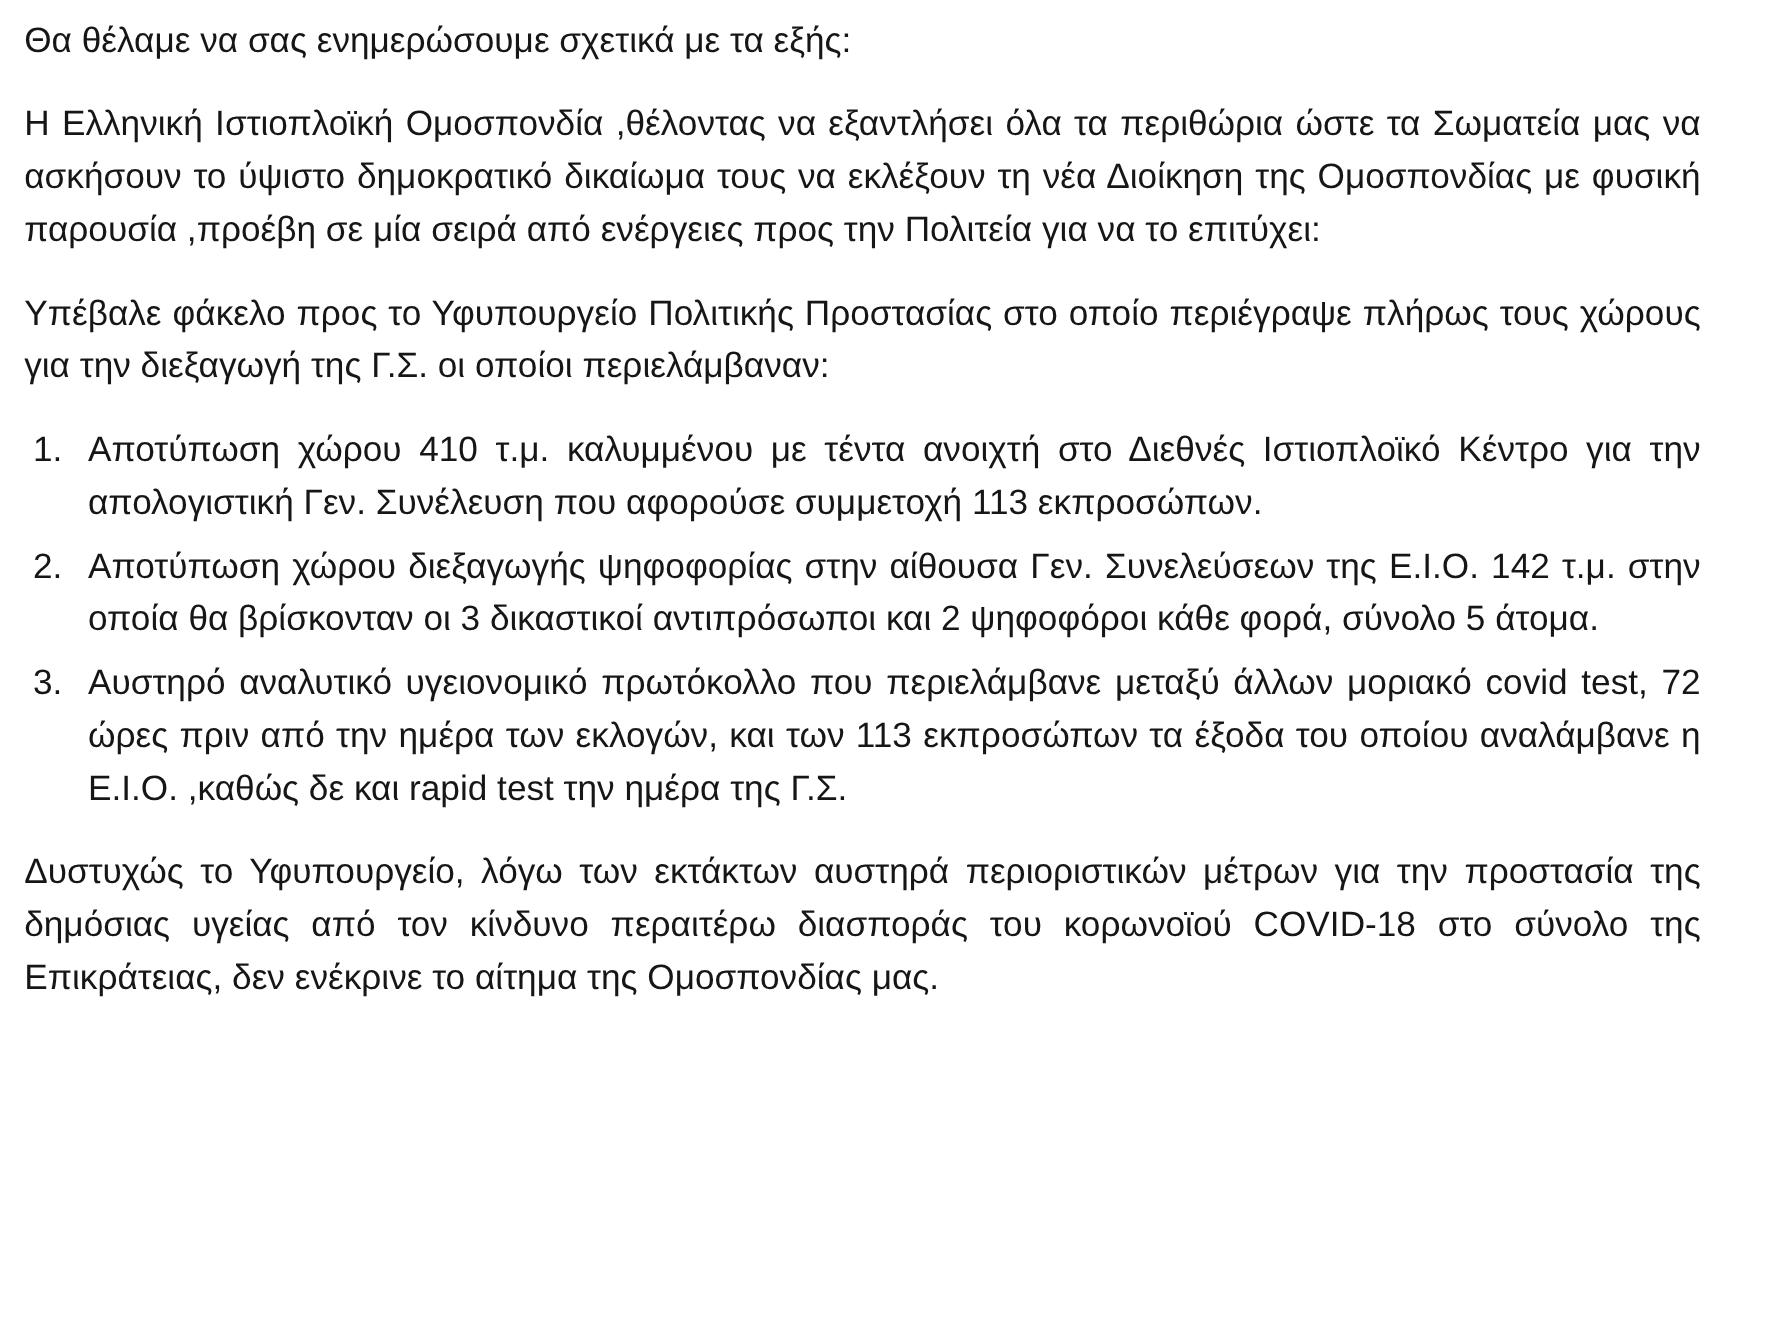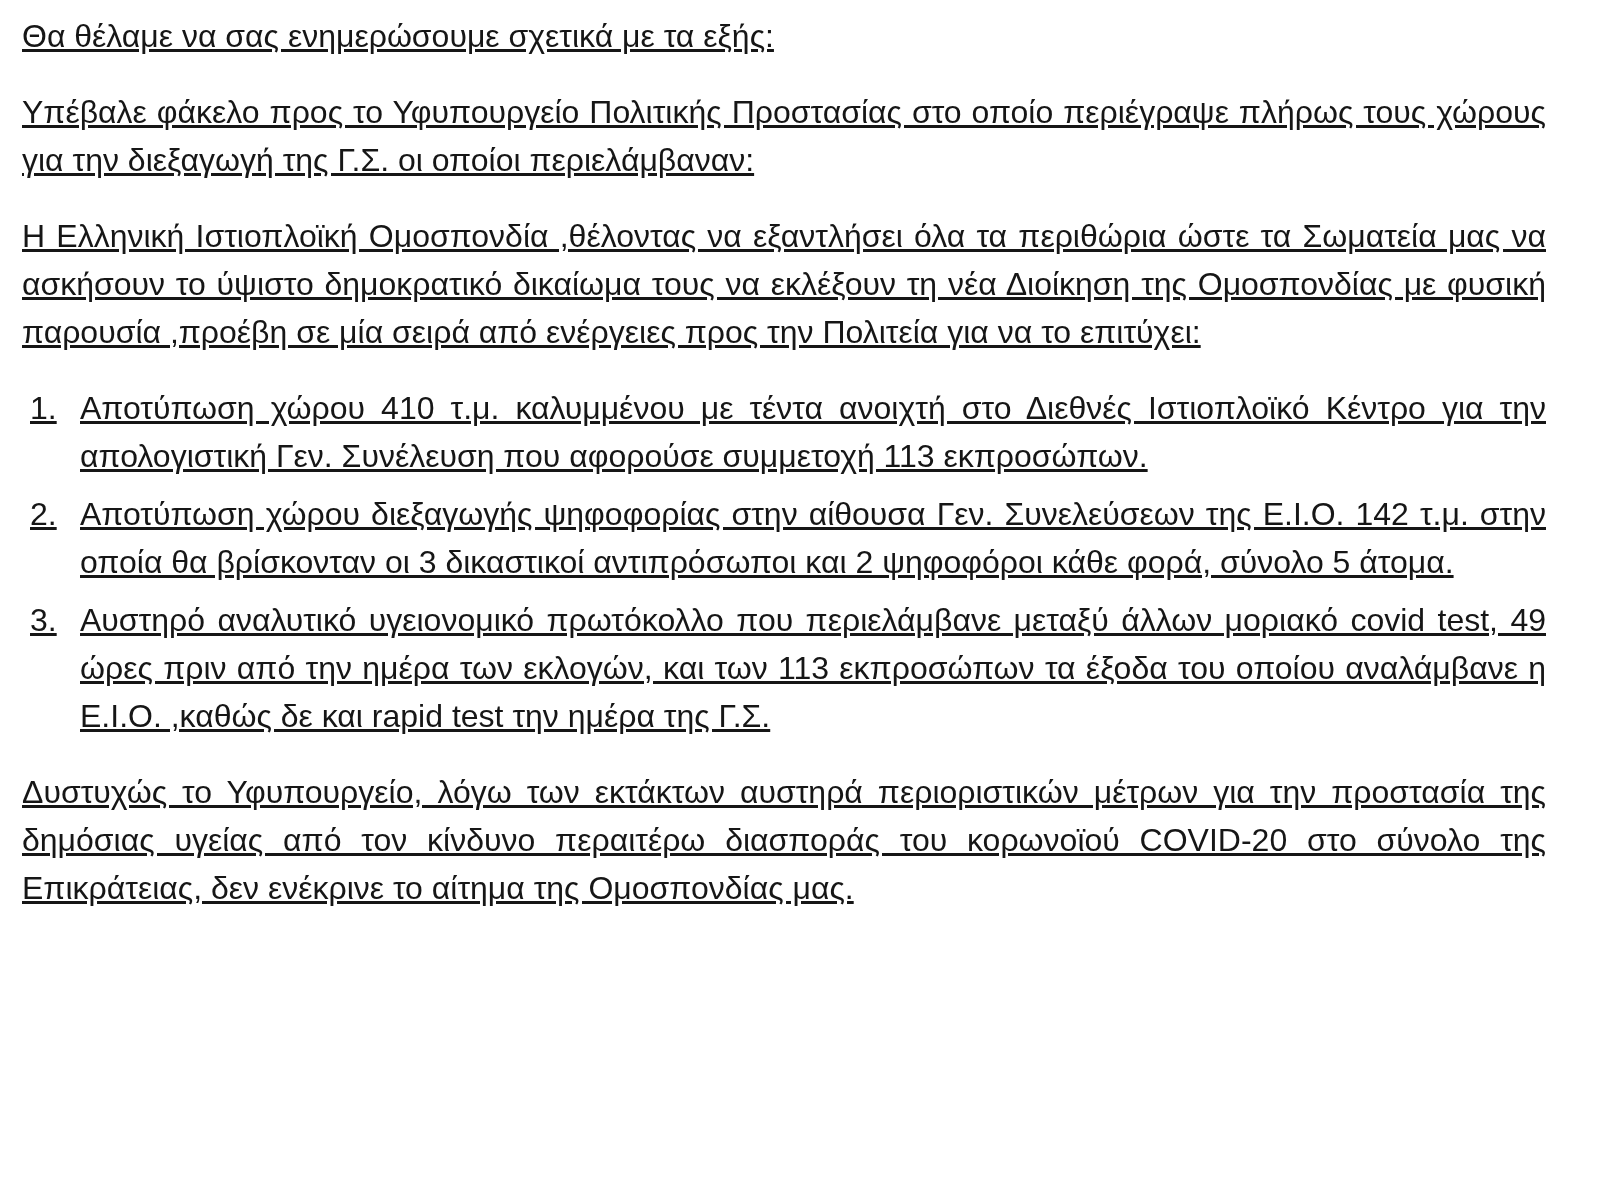"Θα θέλαμε να σας ενημερώσουμε" .page { text-decoration: underline -> none }
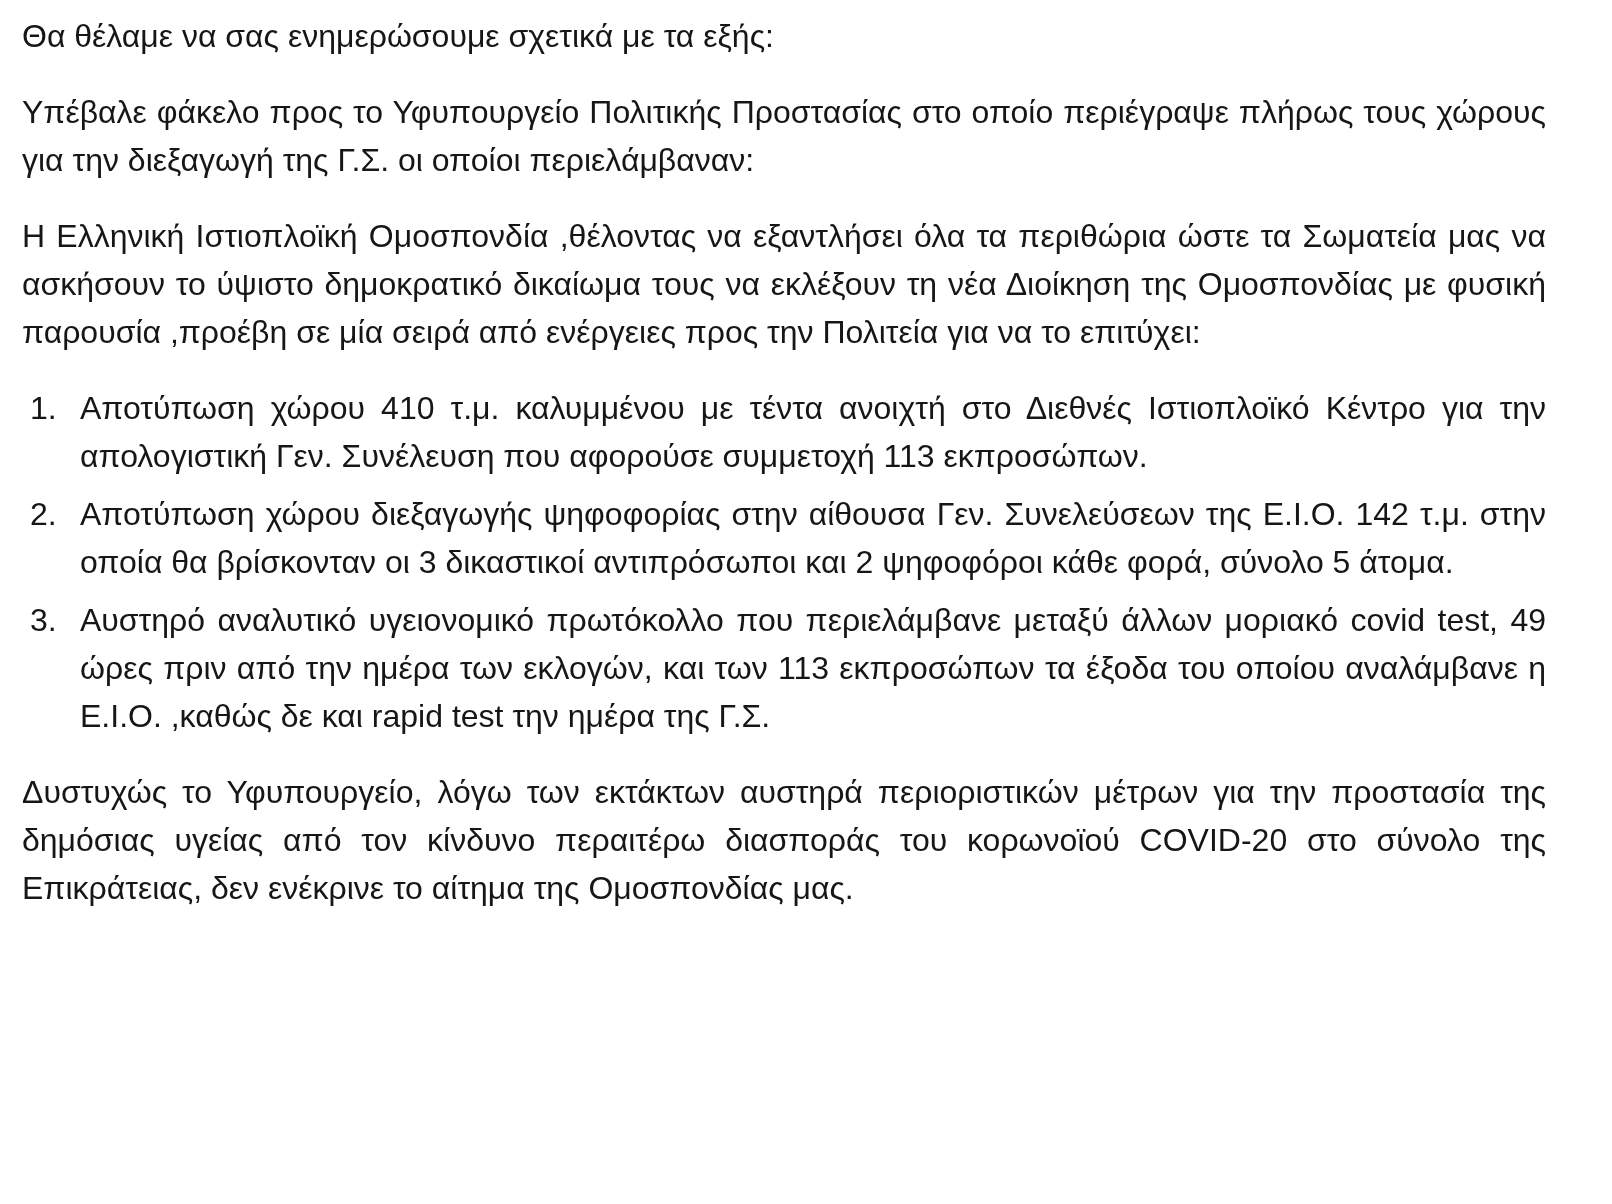"Υπέβαλε φάκελο προς το Υφυπουργείο" p.para { order: before "Η Ελληνική Ιστιοπλοϊκή Ομοσπονδία" -> after "Η Ελληνική Ιστιοπλοϊκή Ομοσπονδία" }
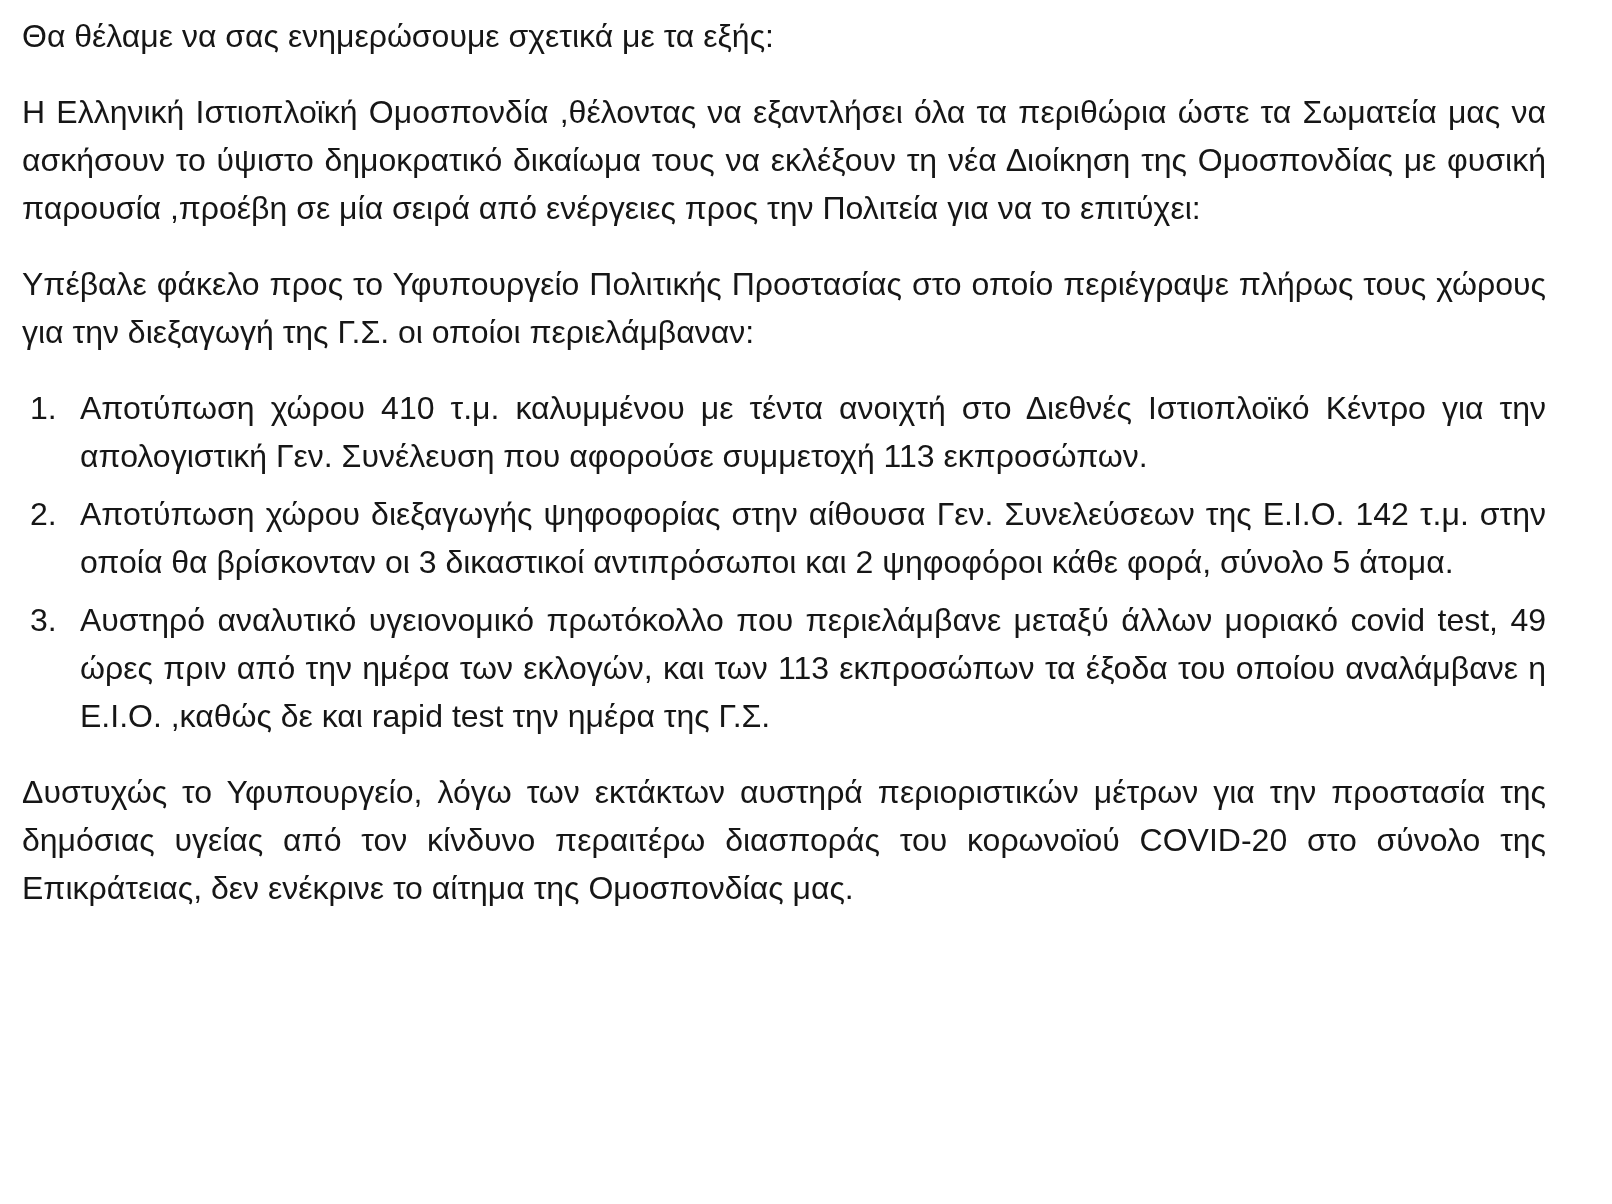"Αυστηρό αναλυτικό υγειονομικό πρωτόκολλο" span.li-text { text: 49 -> 72 }
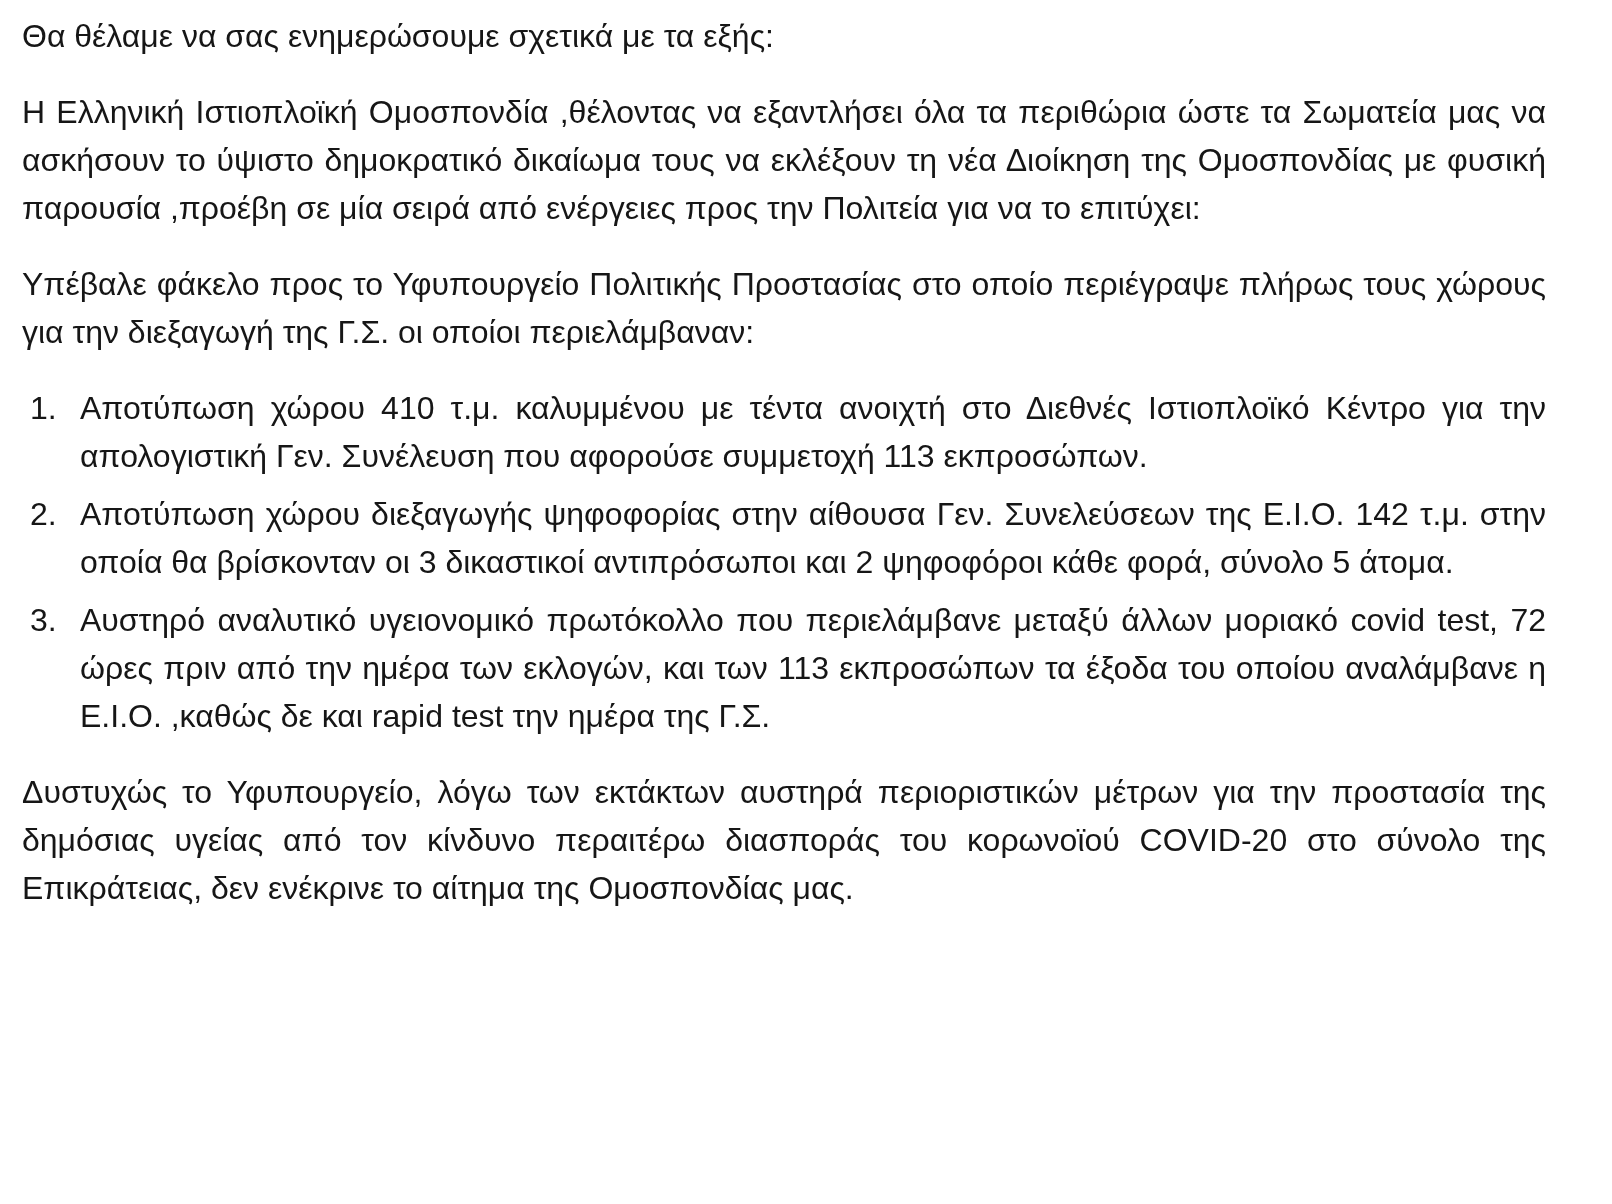"Δυστυχώς το Υφυπουργείο, λόγω των" p.para { text: COVID-20 -> COVID-18 }
